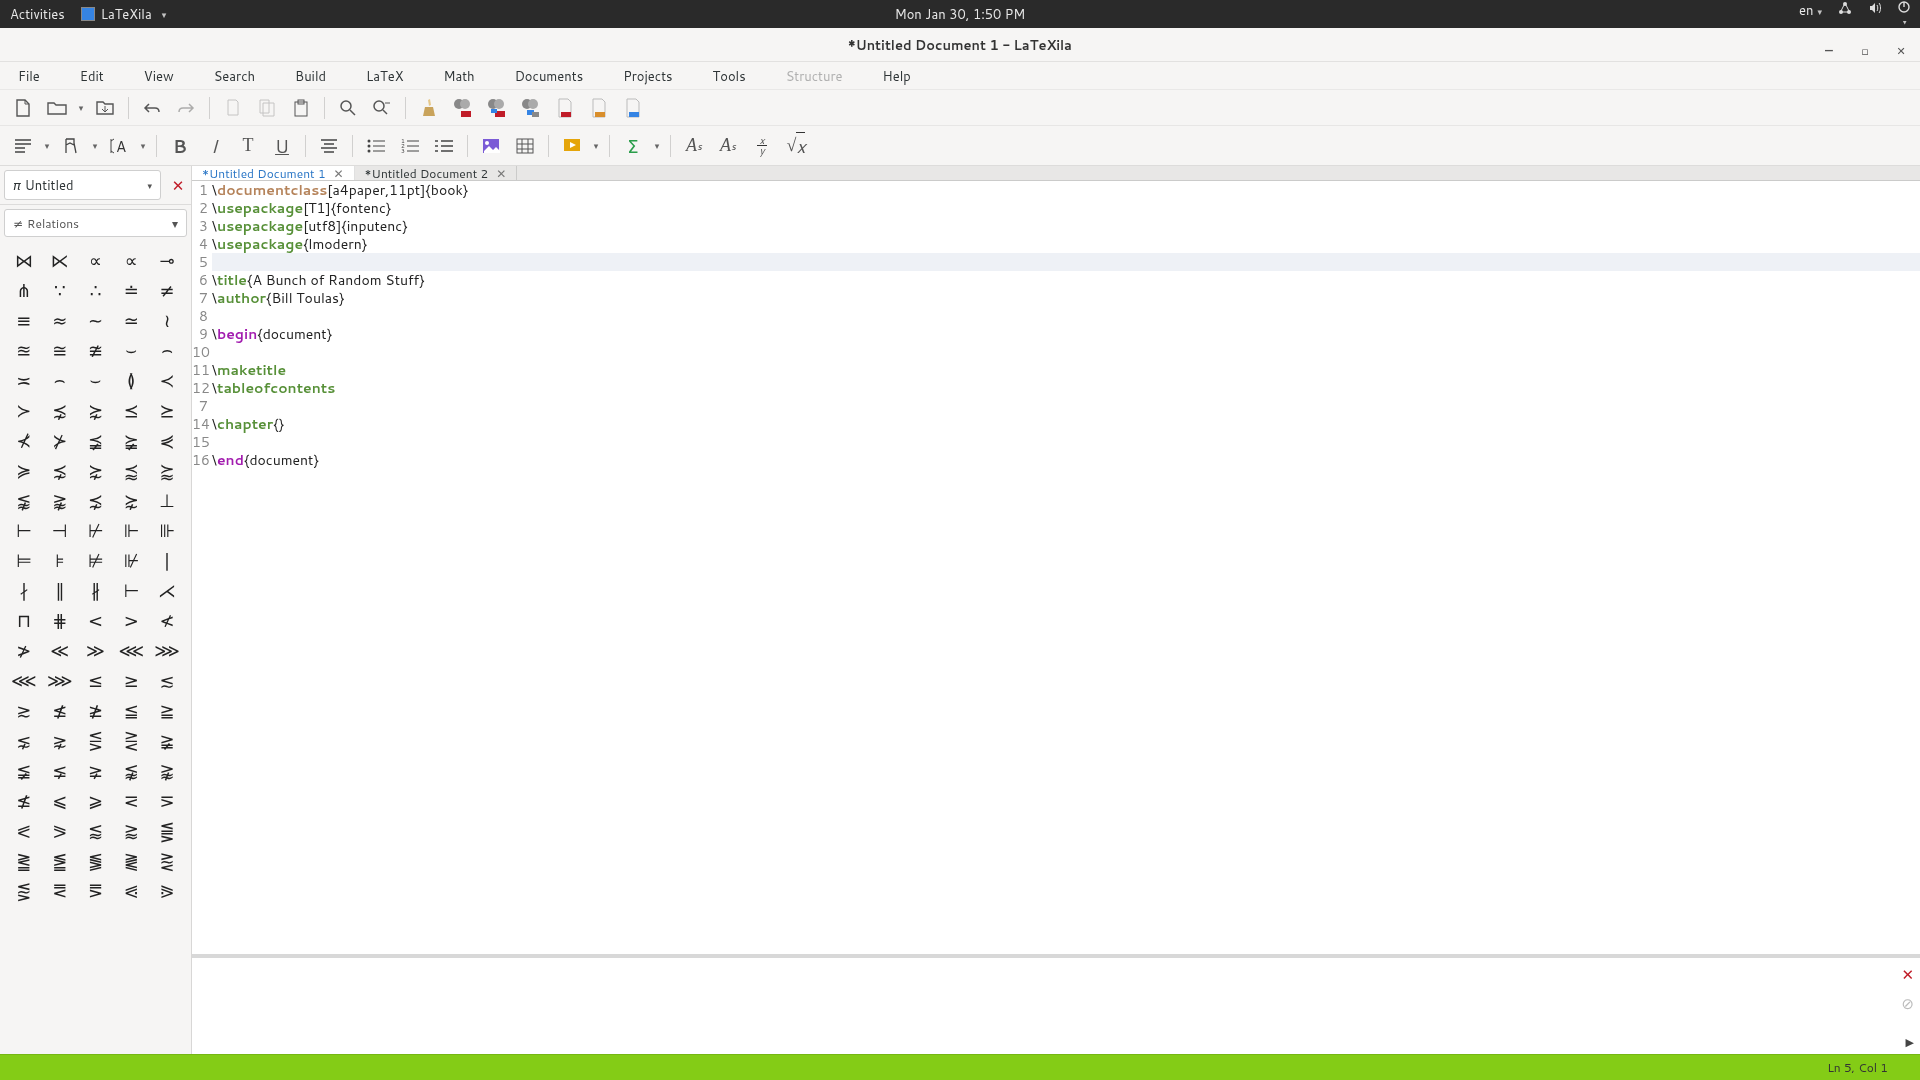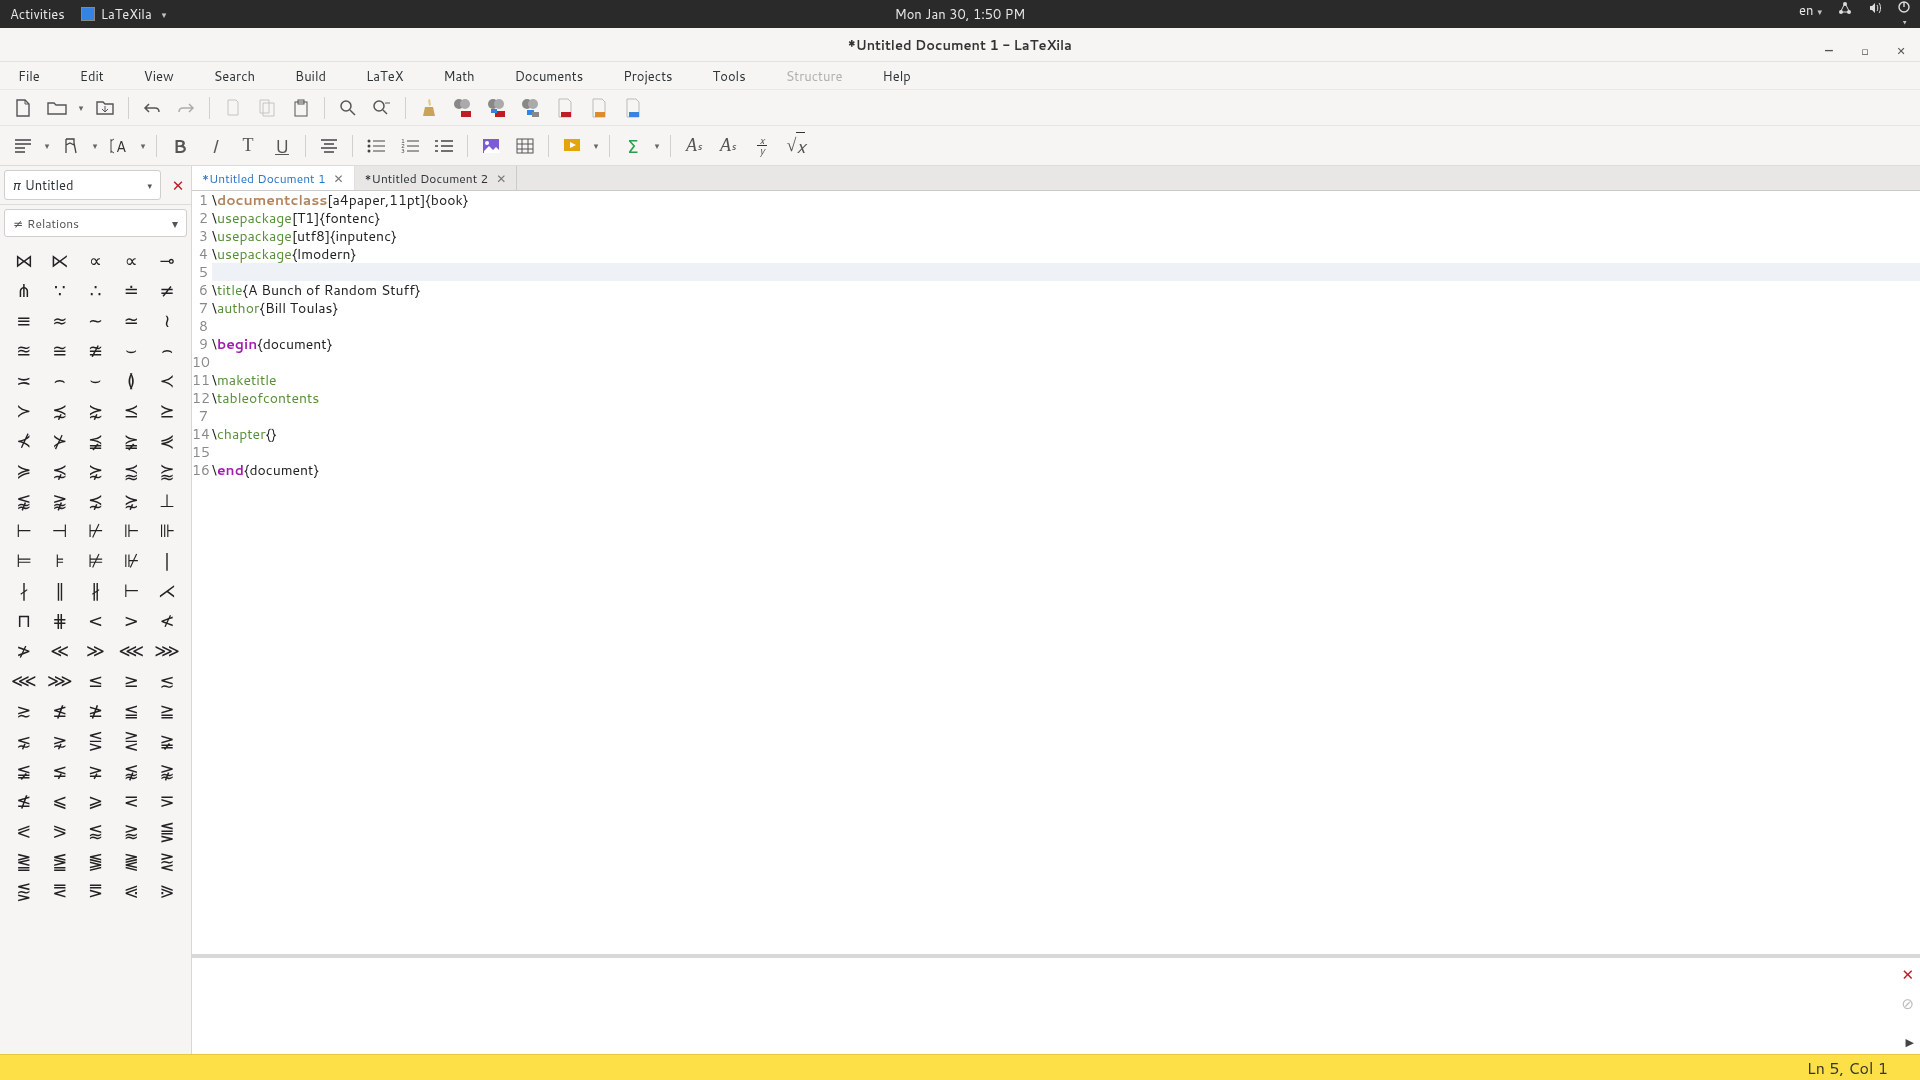"*Untitled Document 1" .tabsrow { height: 25px -> 15px }
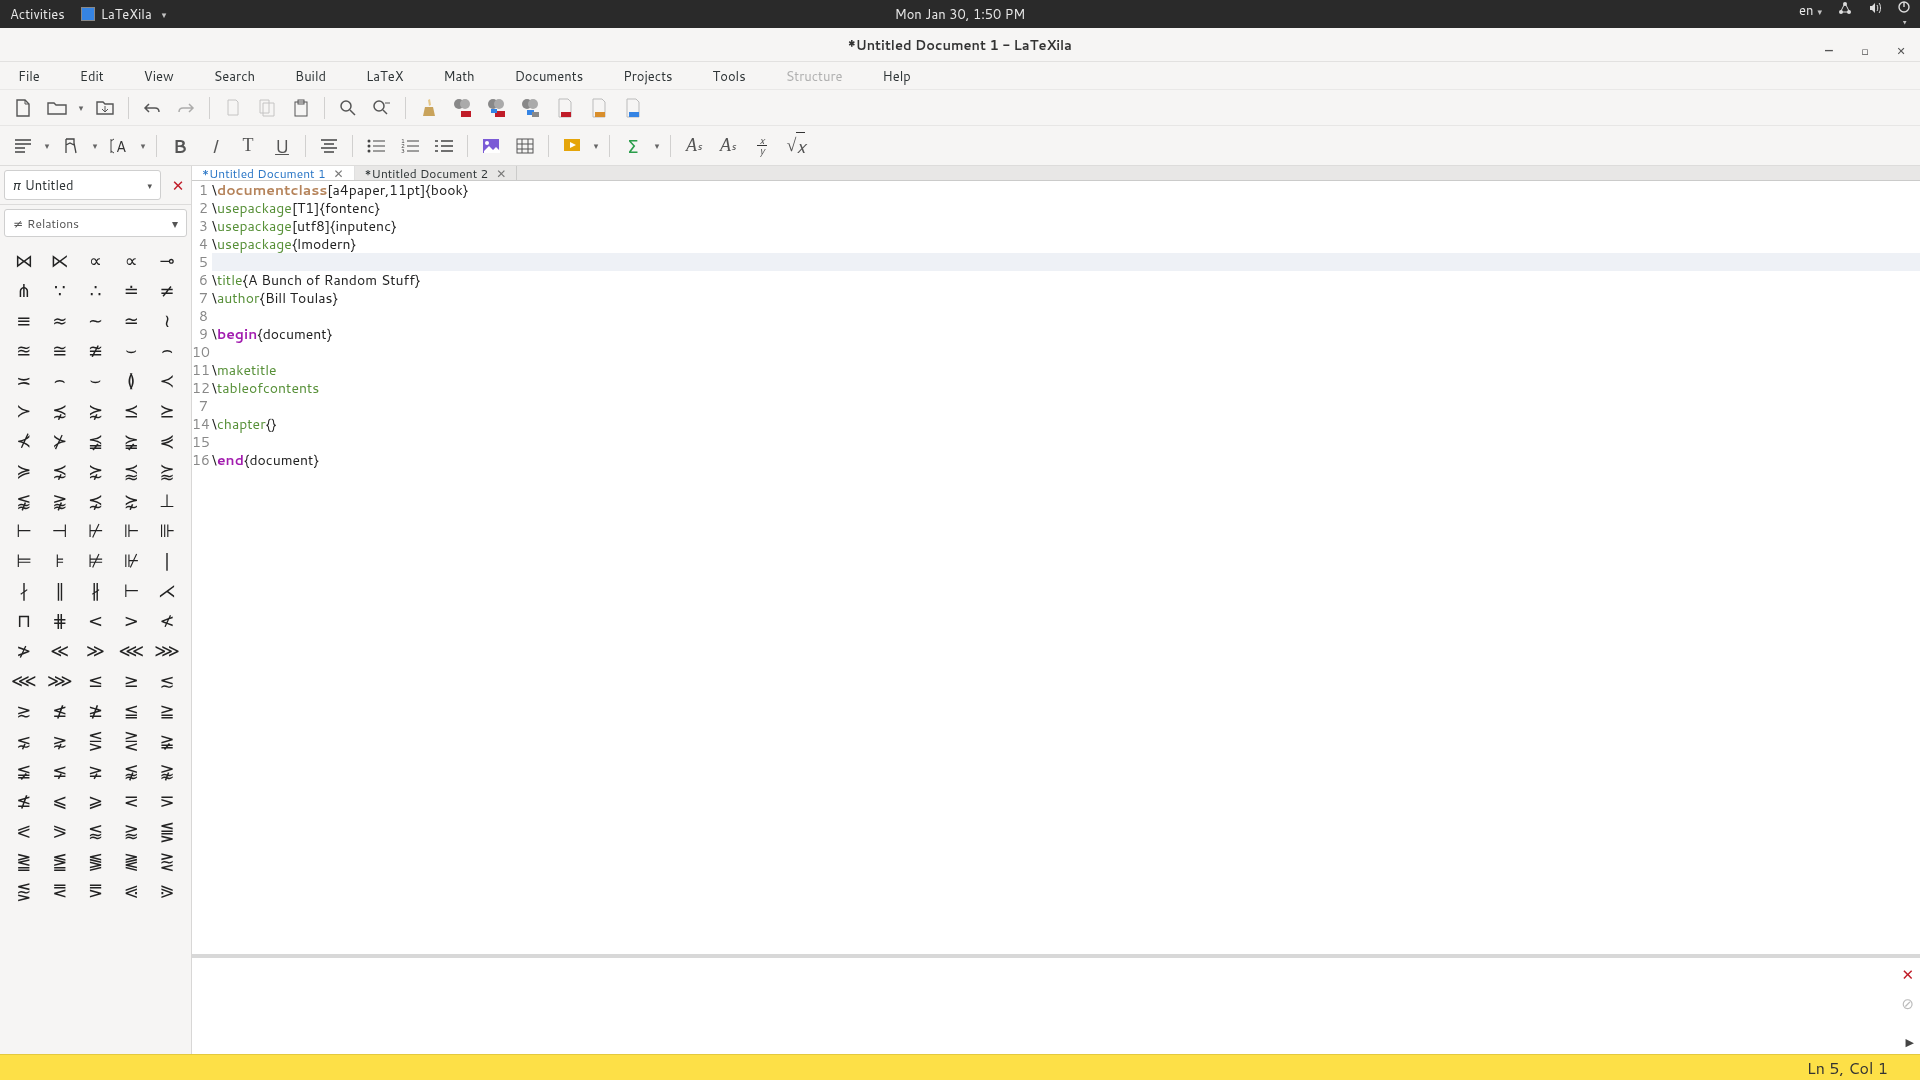"usepackage" .cmd { font-weight: normal -> bold }
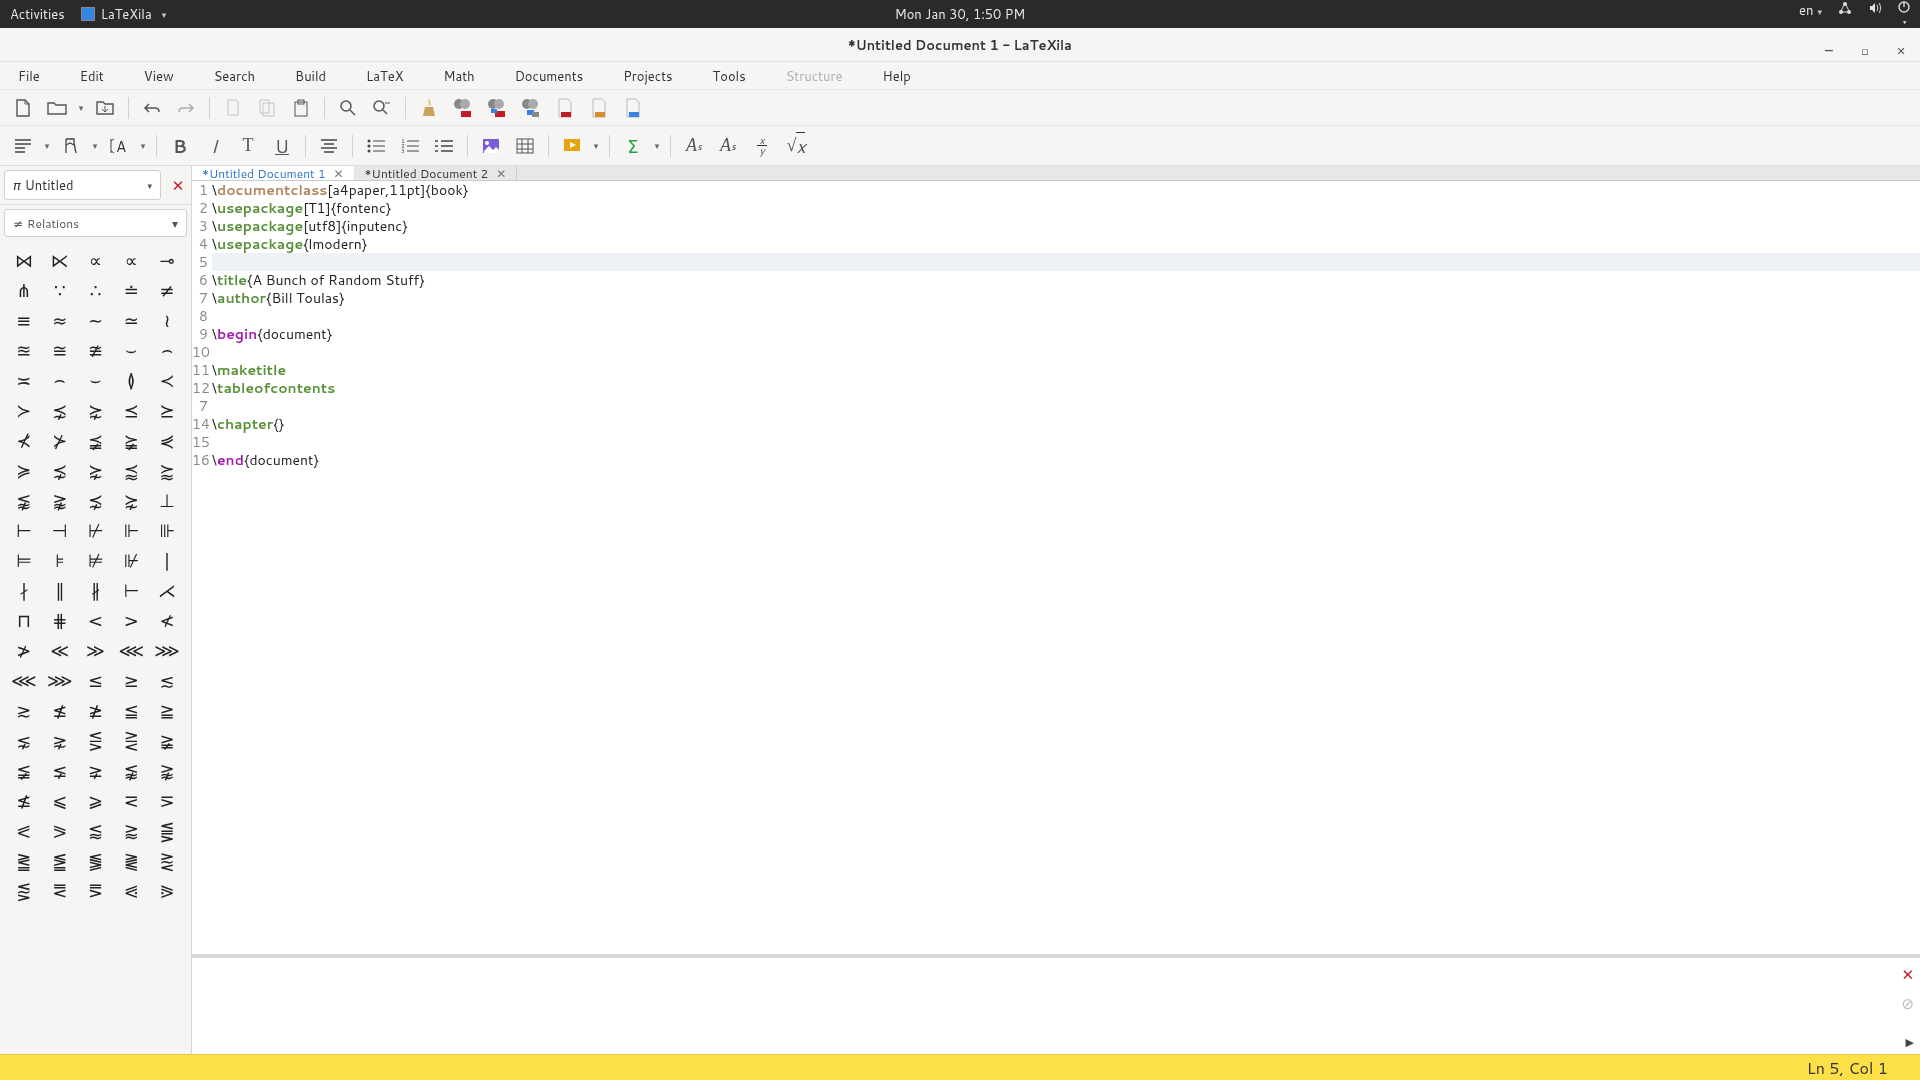"Ln 5, Col 1" .statusbar { background: #fde047 -> #84cc16; font-size: 16px -> 12px }
